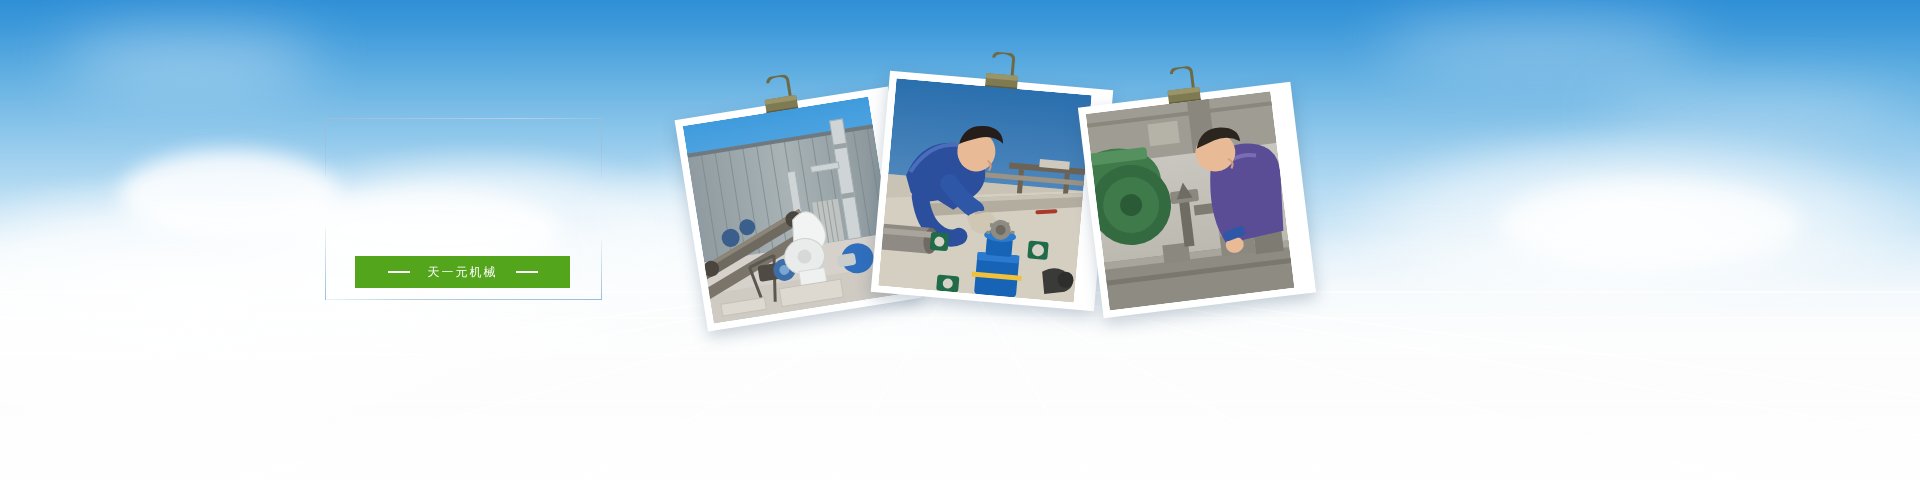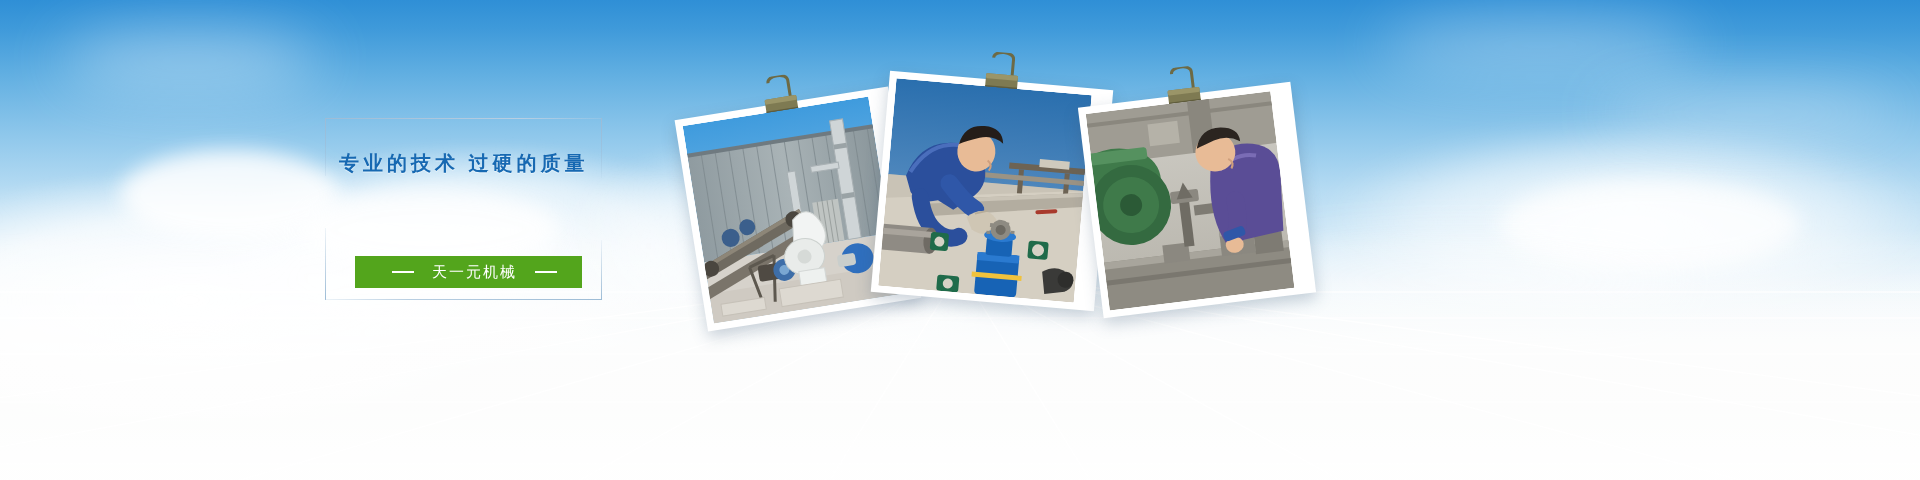"专业的技术 过硬的质量" div.subtitle { html: <div>专业的技术 过硬的质量</div> -> none }
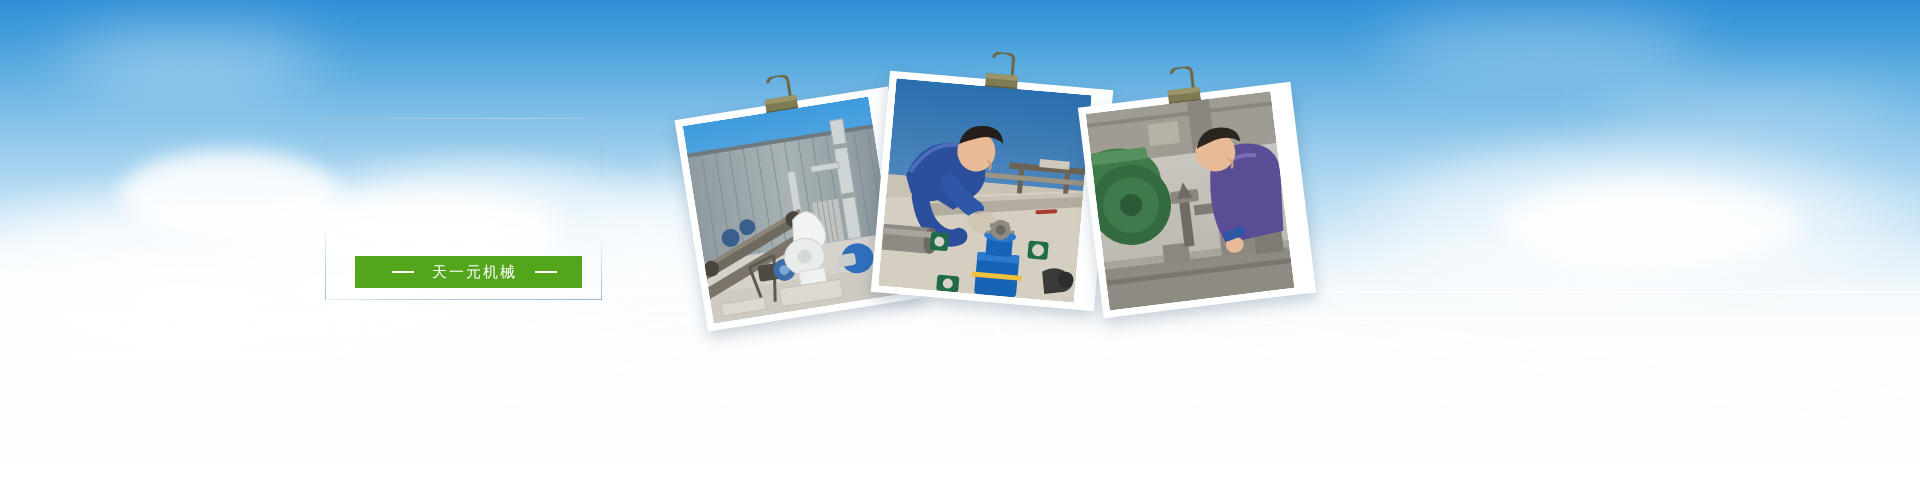"天一元机械" .cta { font-size: 15px -> 12px; padding-left: 12px -> none }
